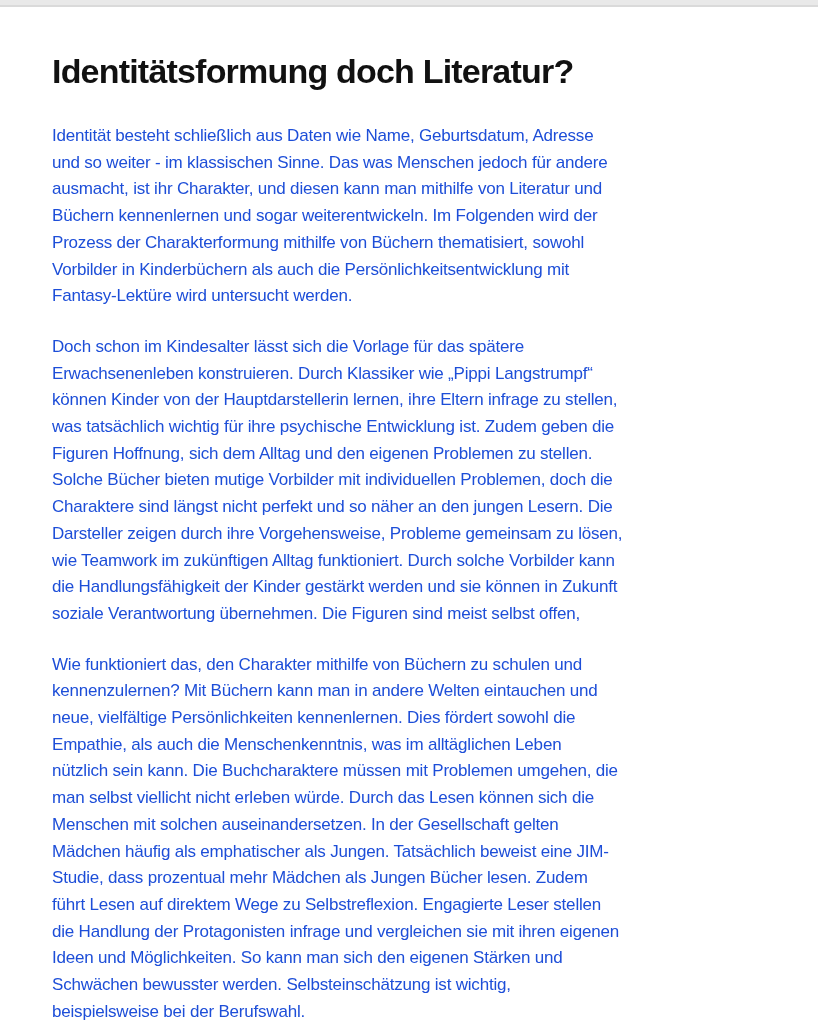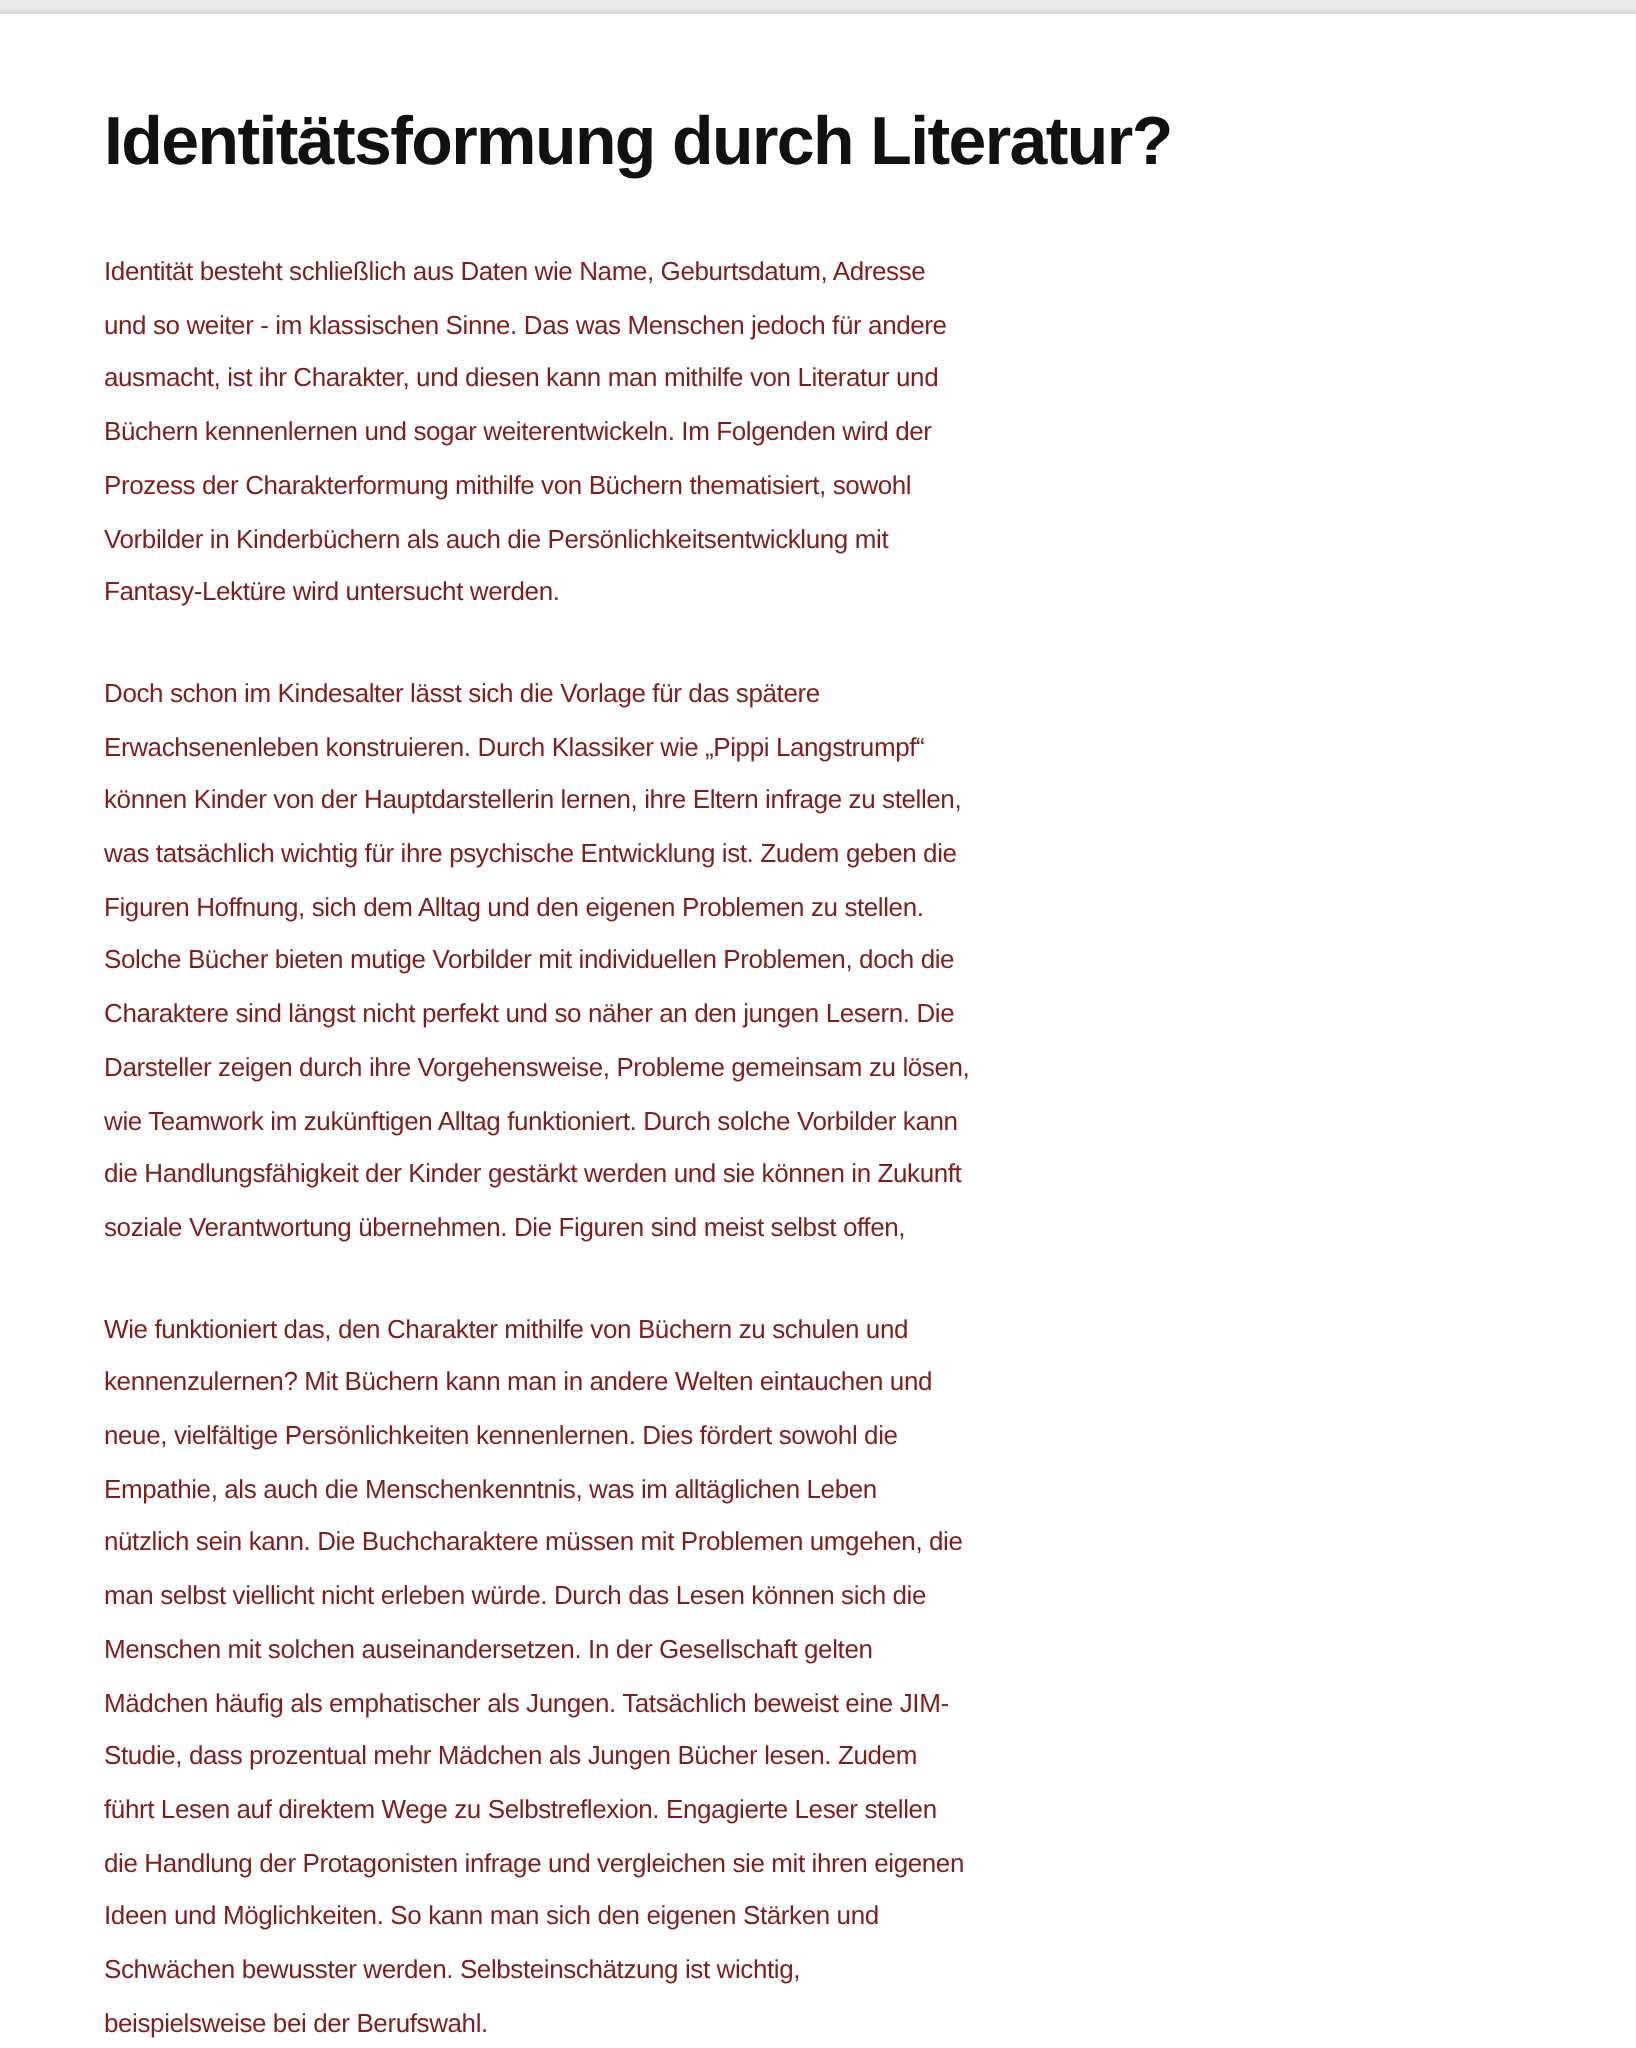"Identitätsformung durch Literatur?" h1.page-title { text: durch -> doch }
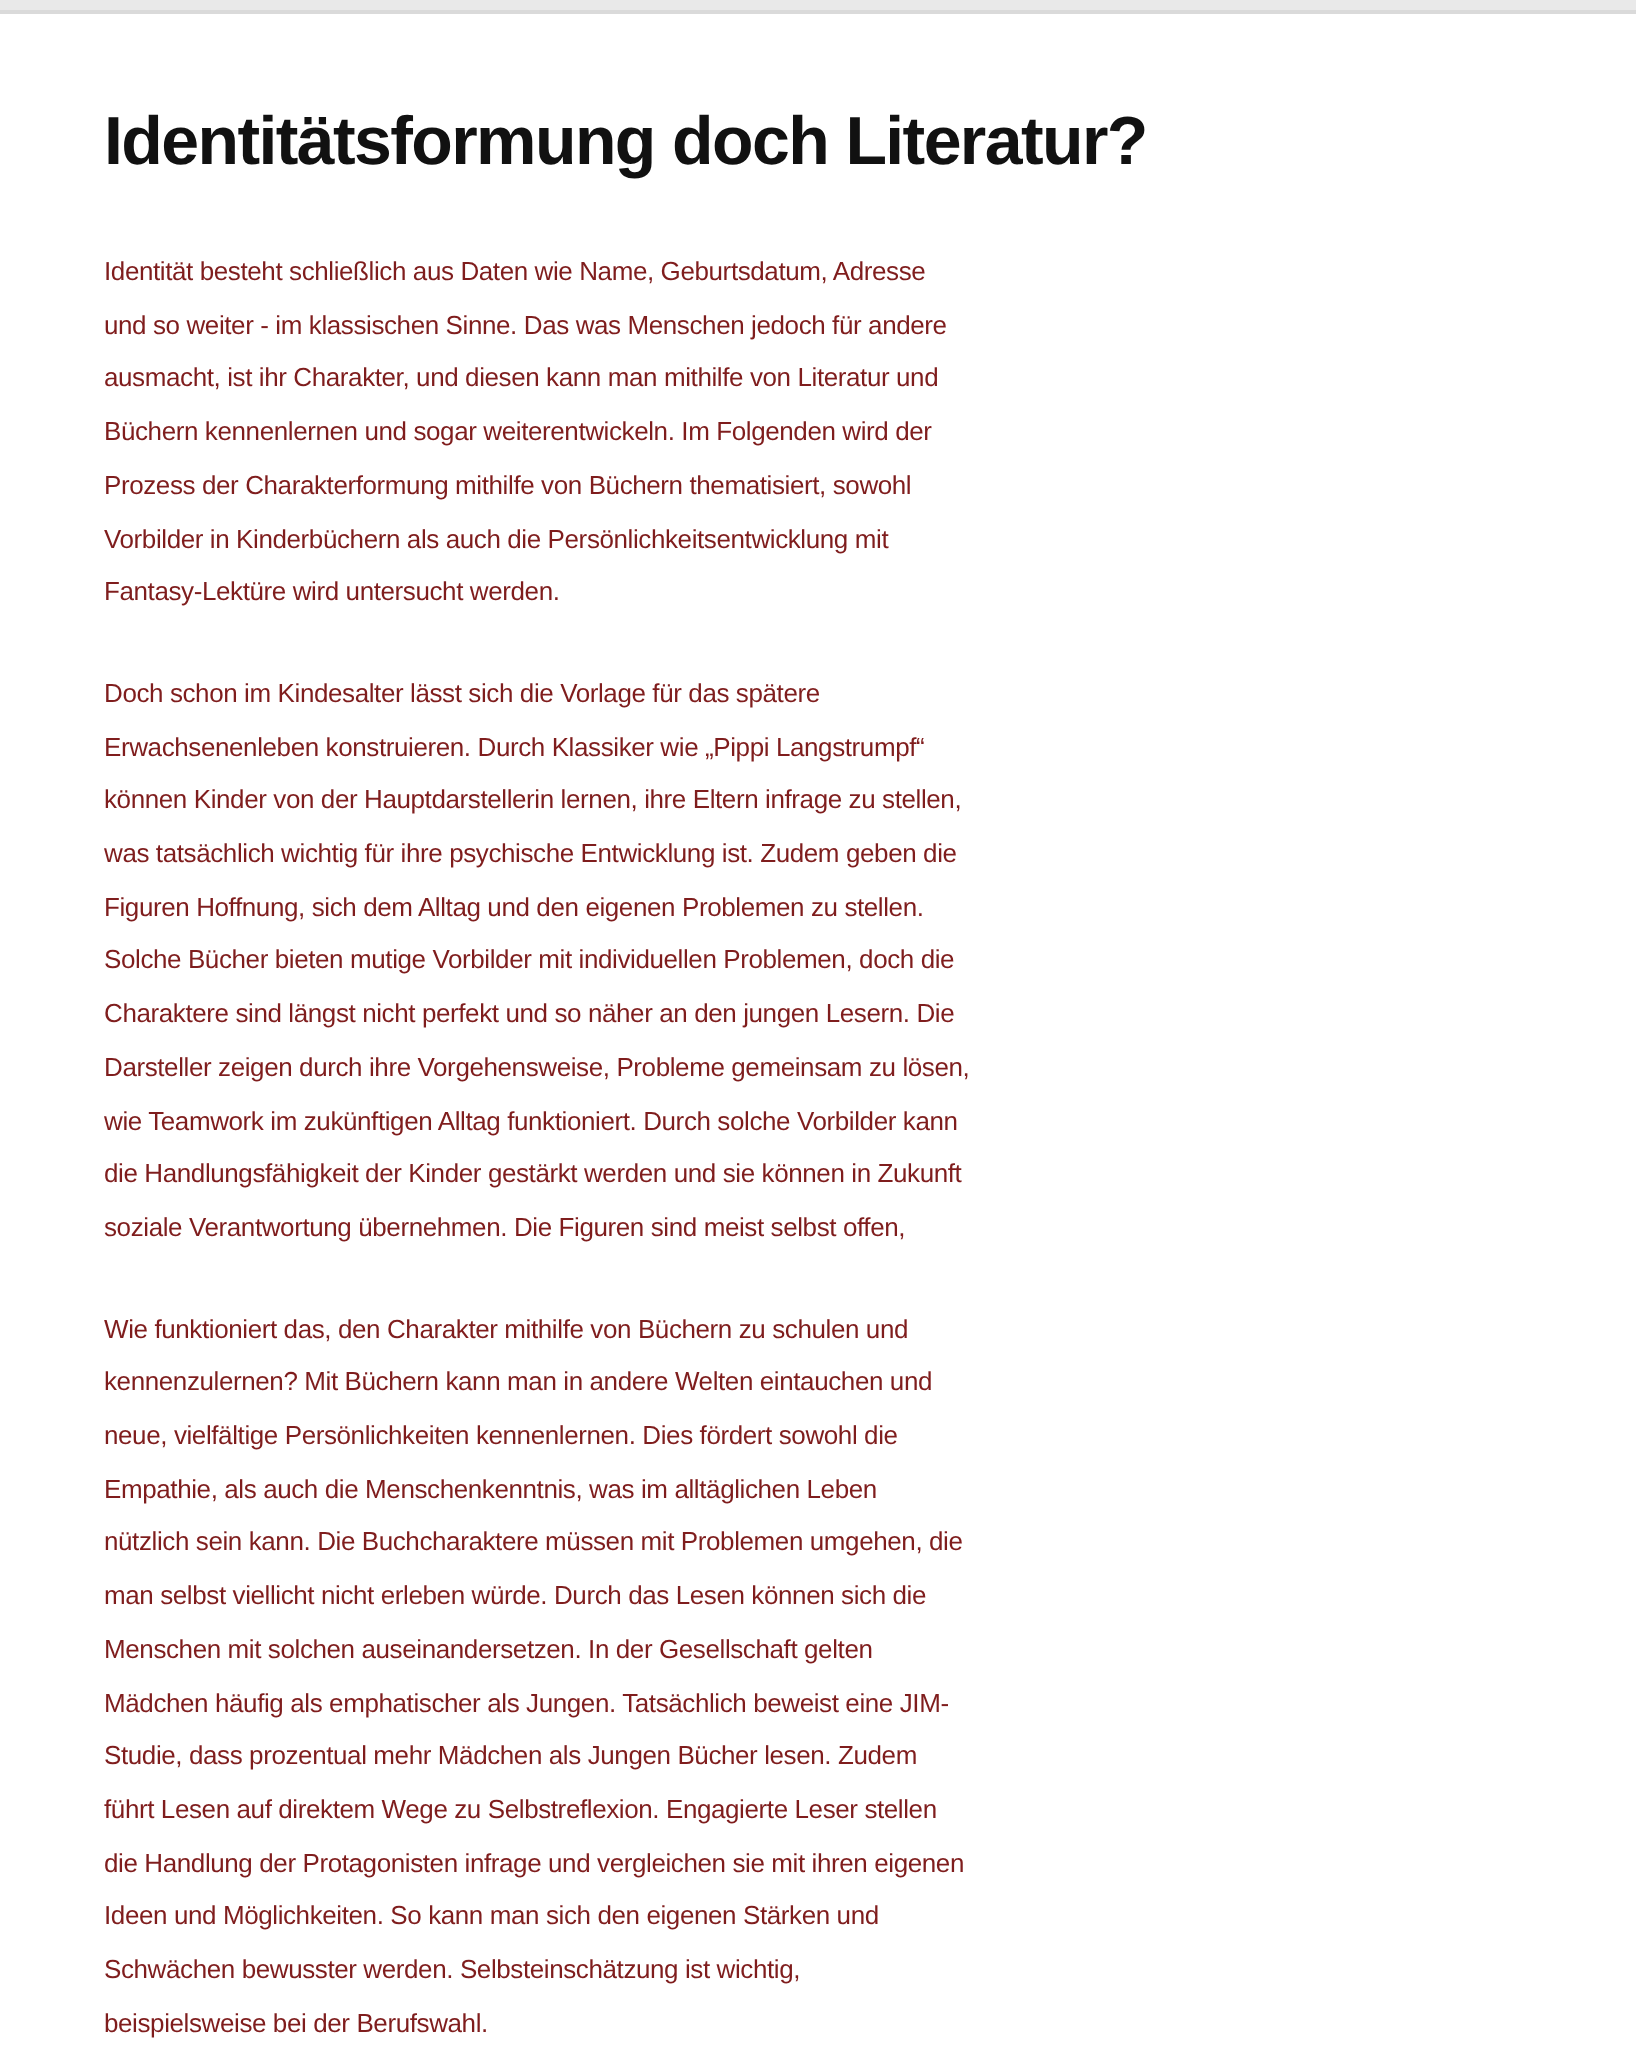"Identität besteht schließlich aus Daten" .para { color: #7f1d1d -> #1d4ed8; font-size: 13px -> 17px }
